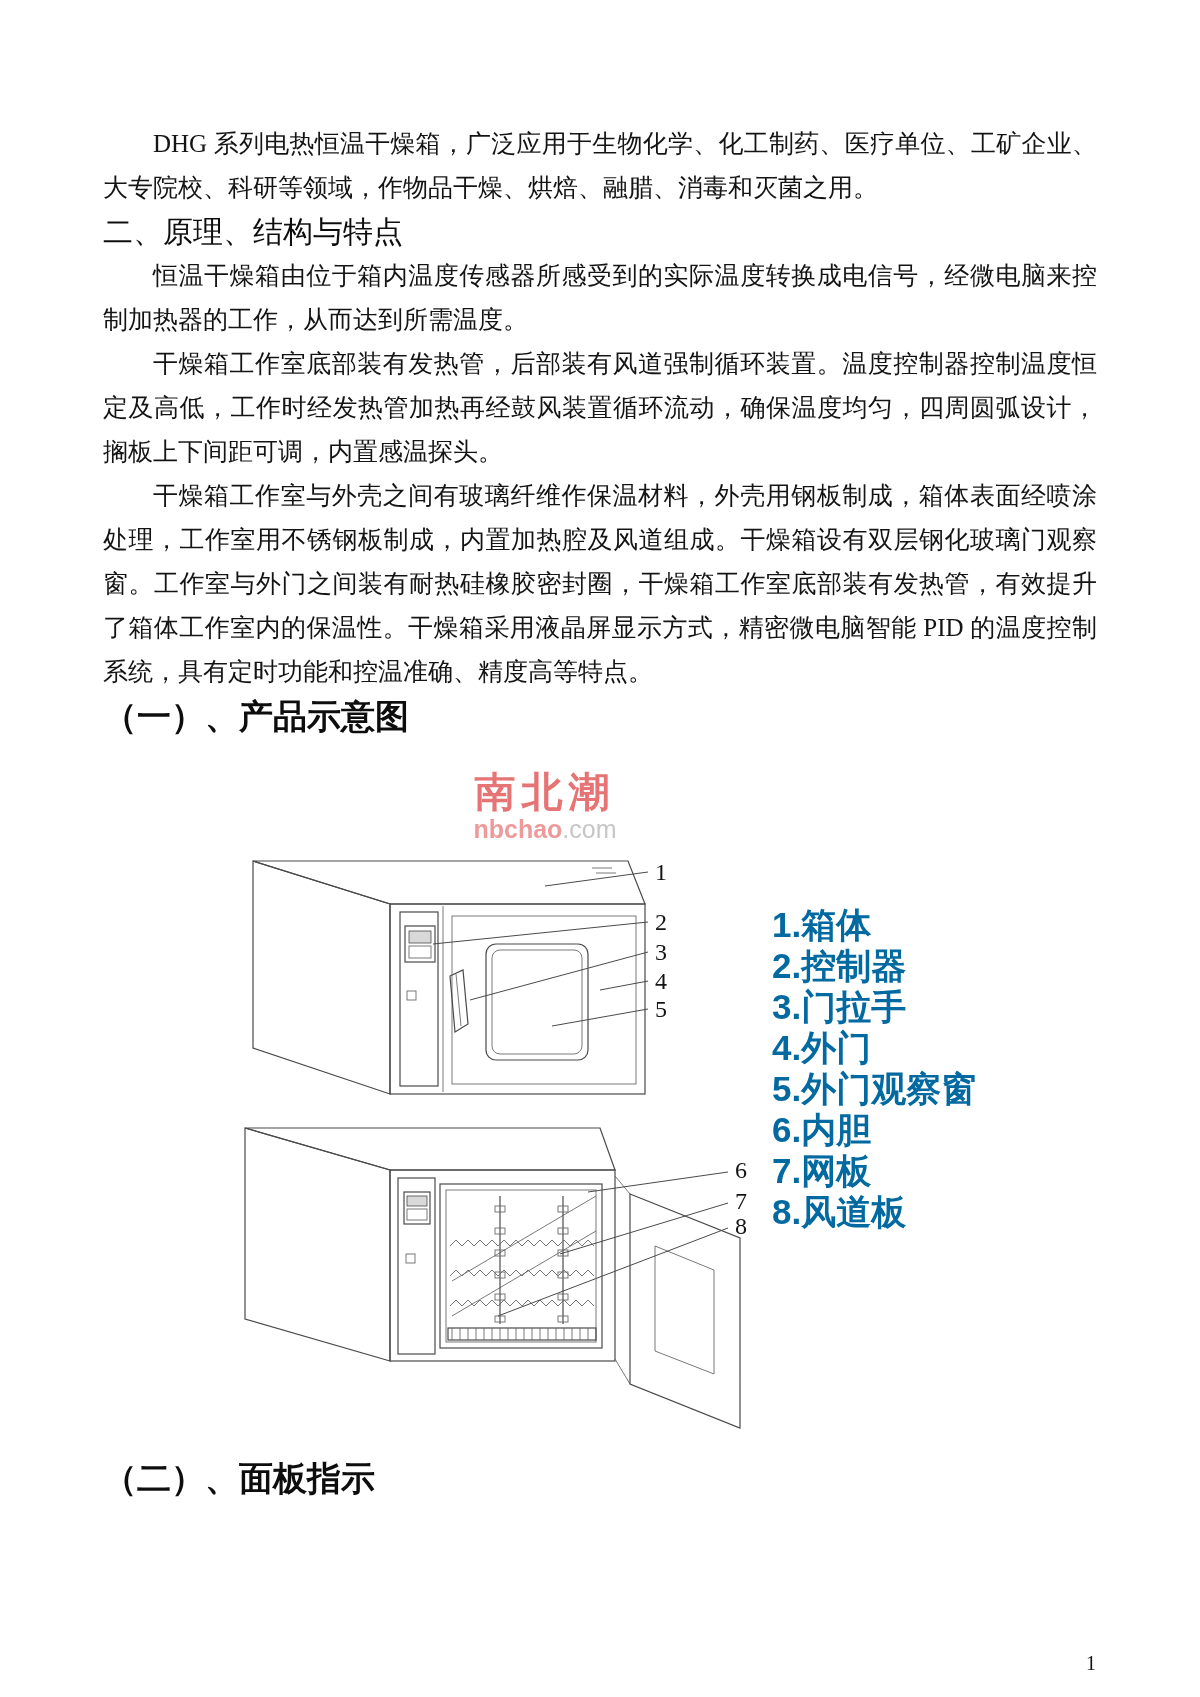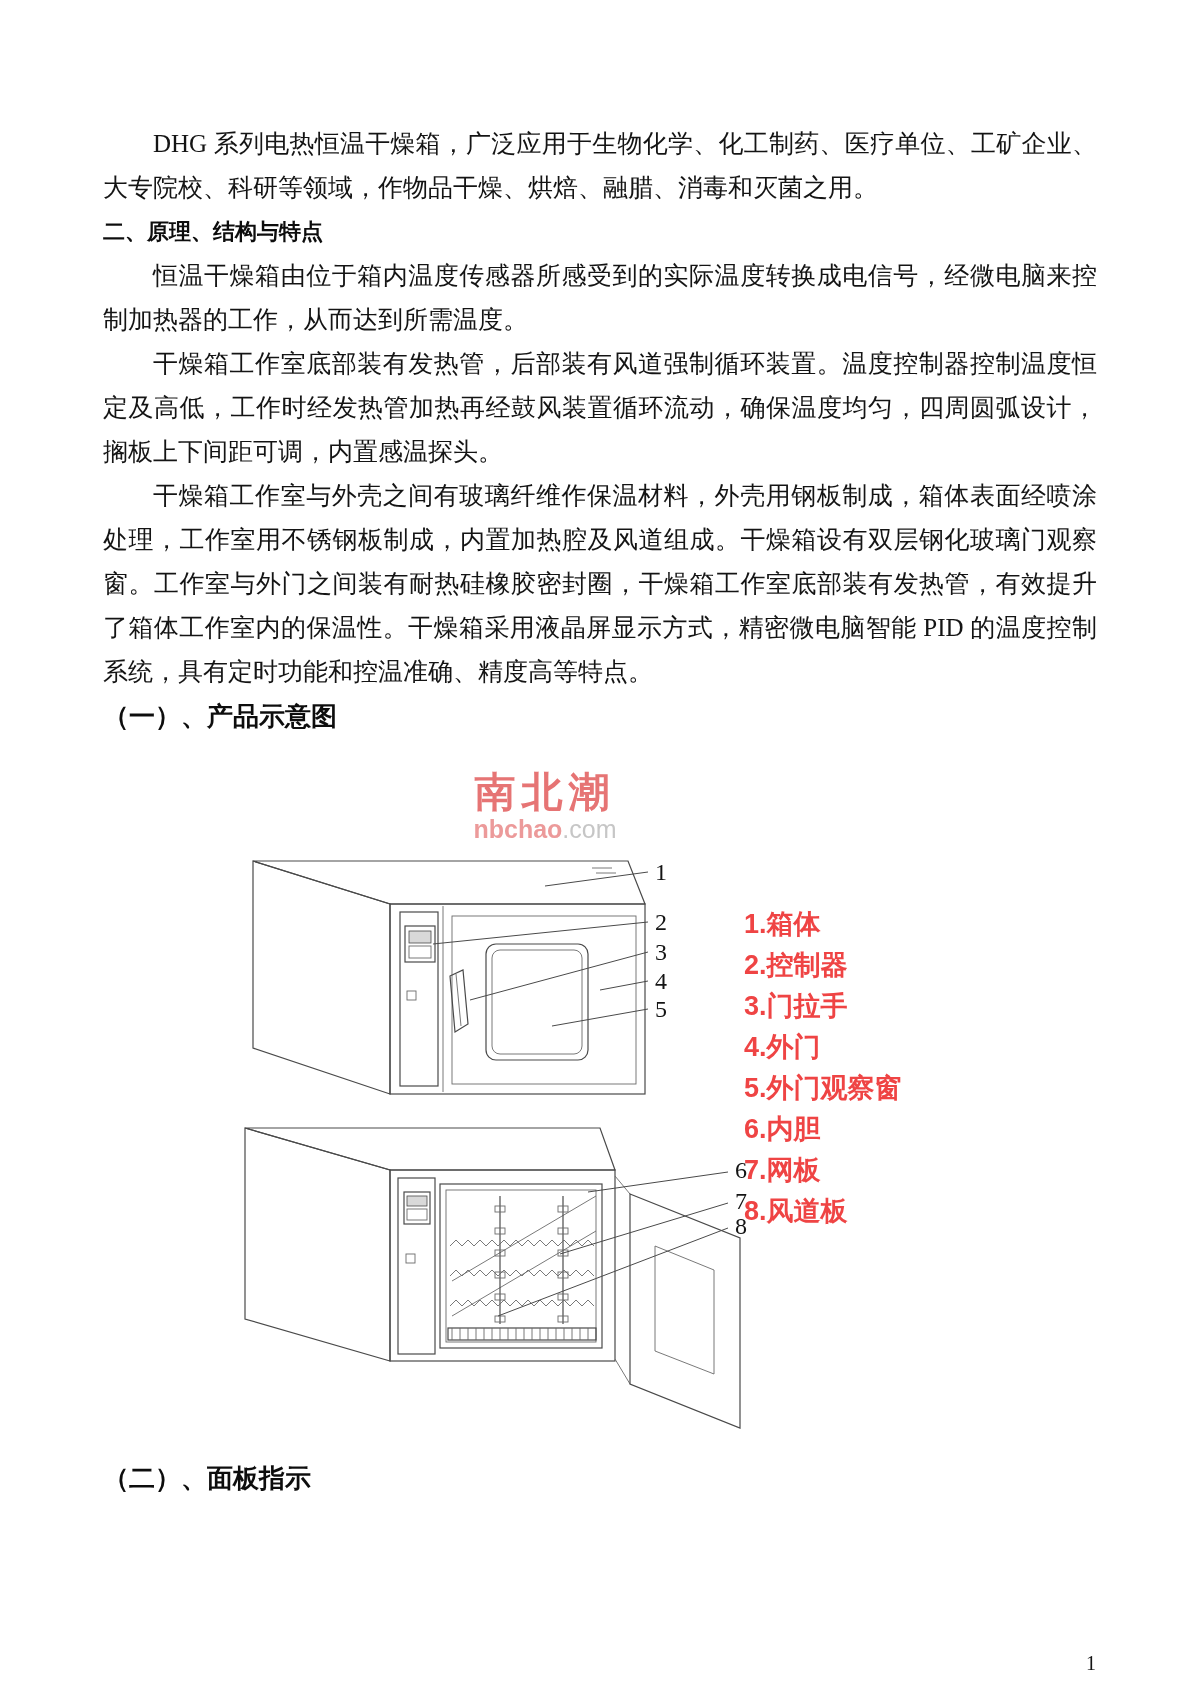"二、原理、结构与特点" .sec-heading { font-size: 22px -> 30px; font-weight: bold -> normal }
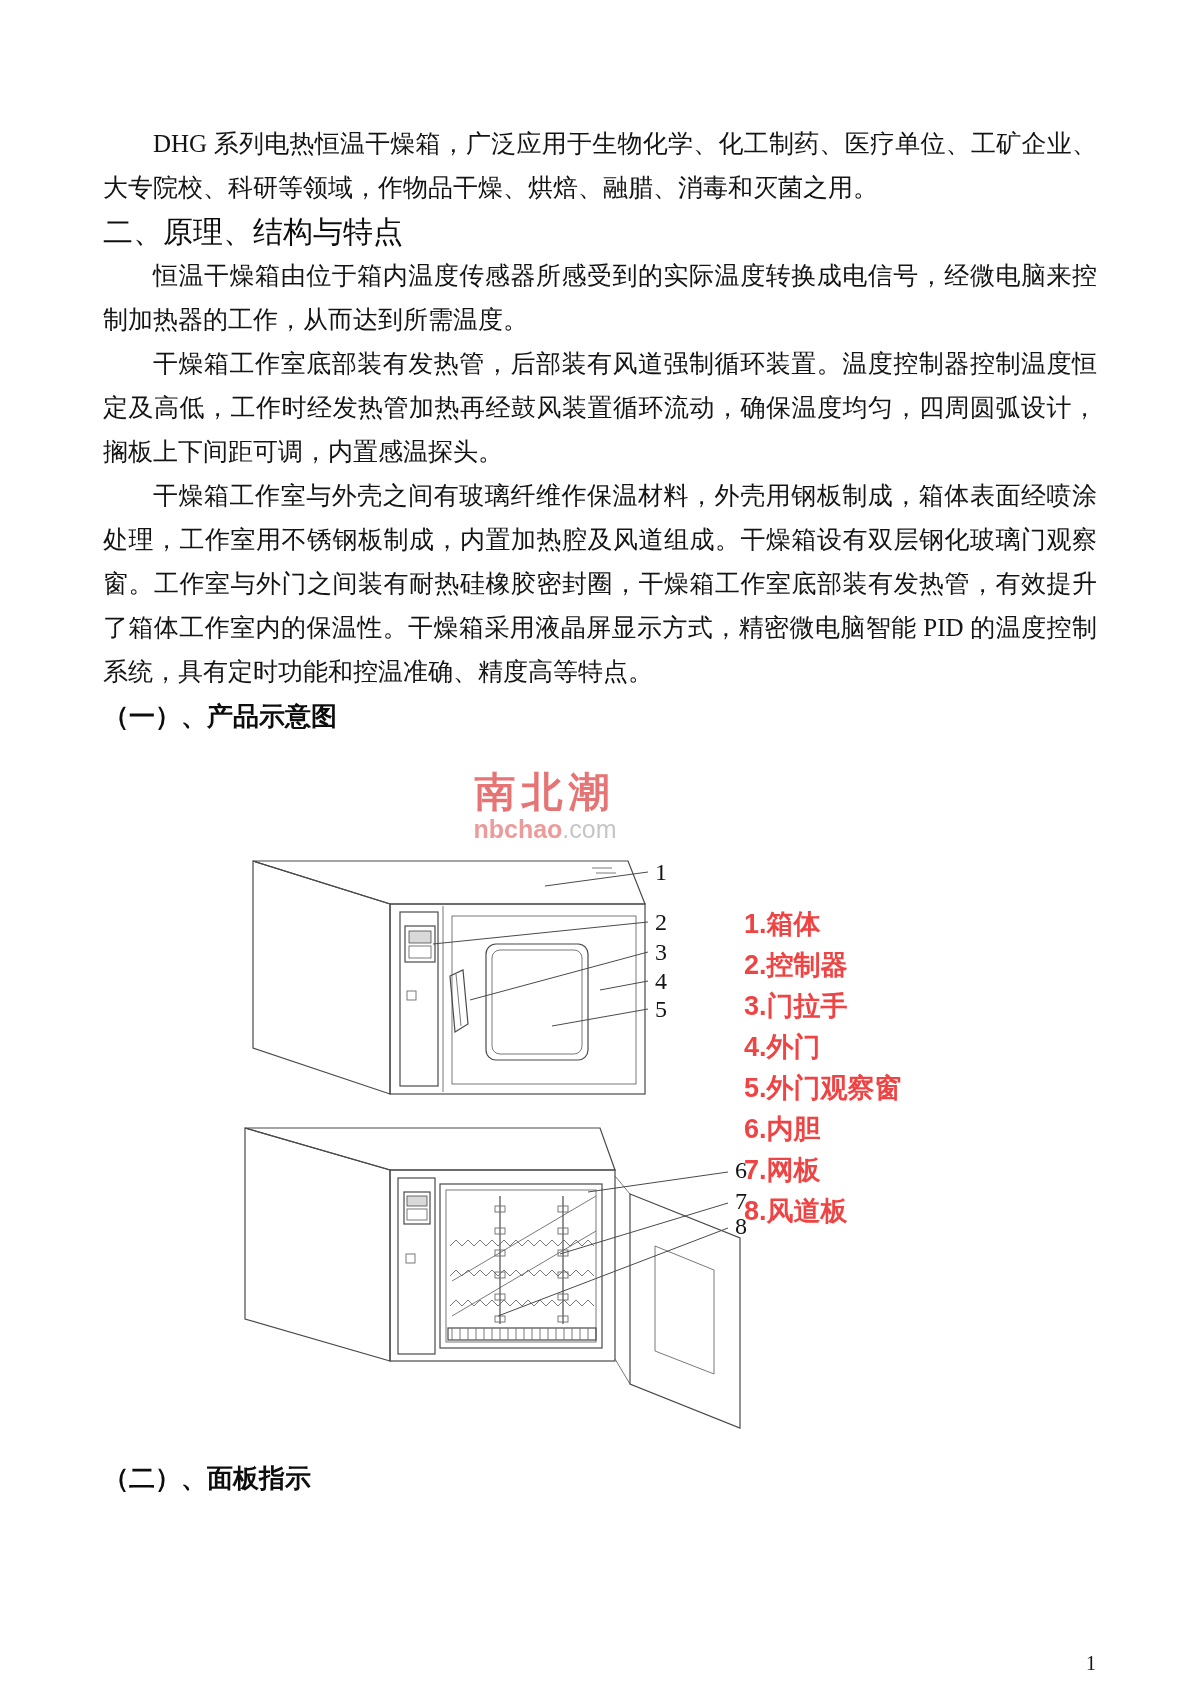"（一）、产品示意图" .sub-heading { font-size: 26px -> 34px }
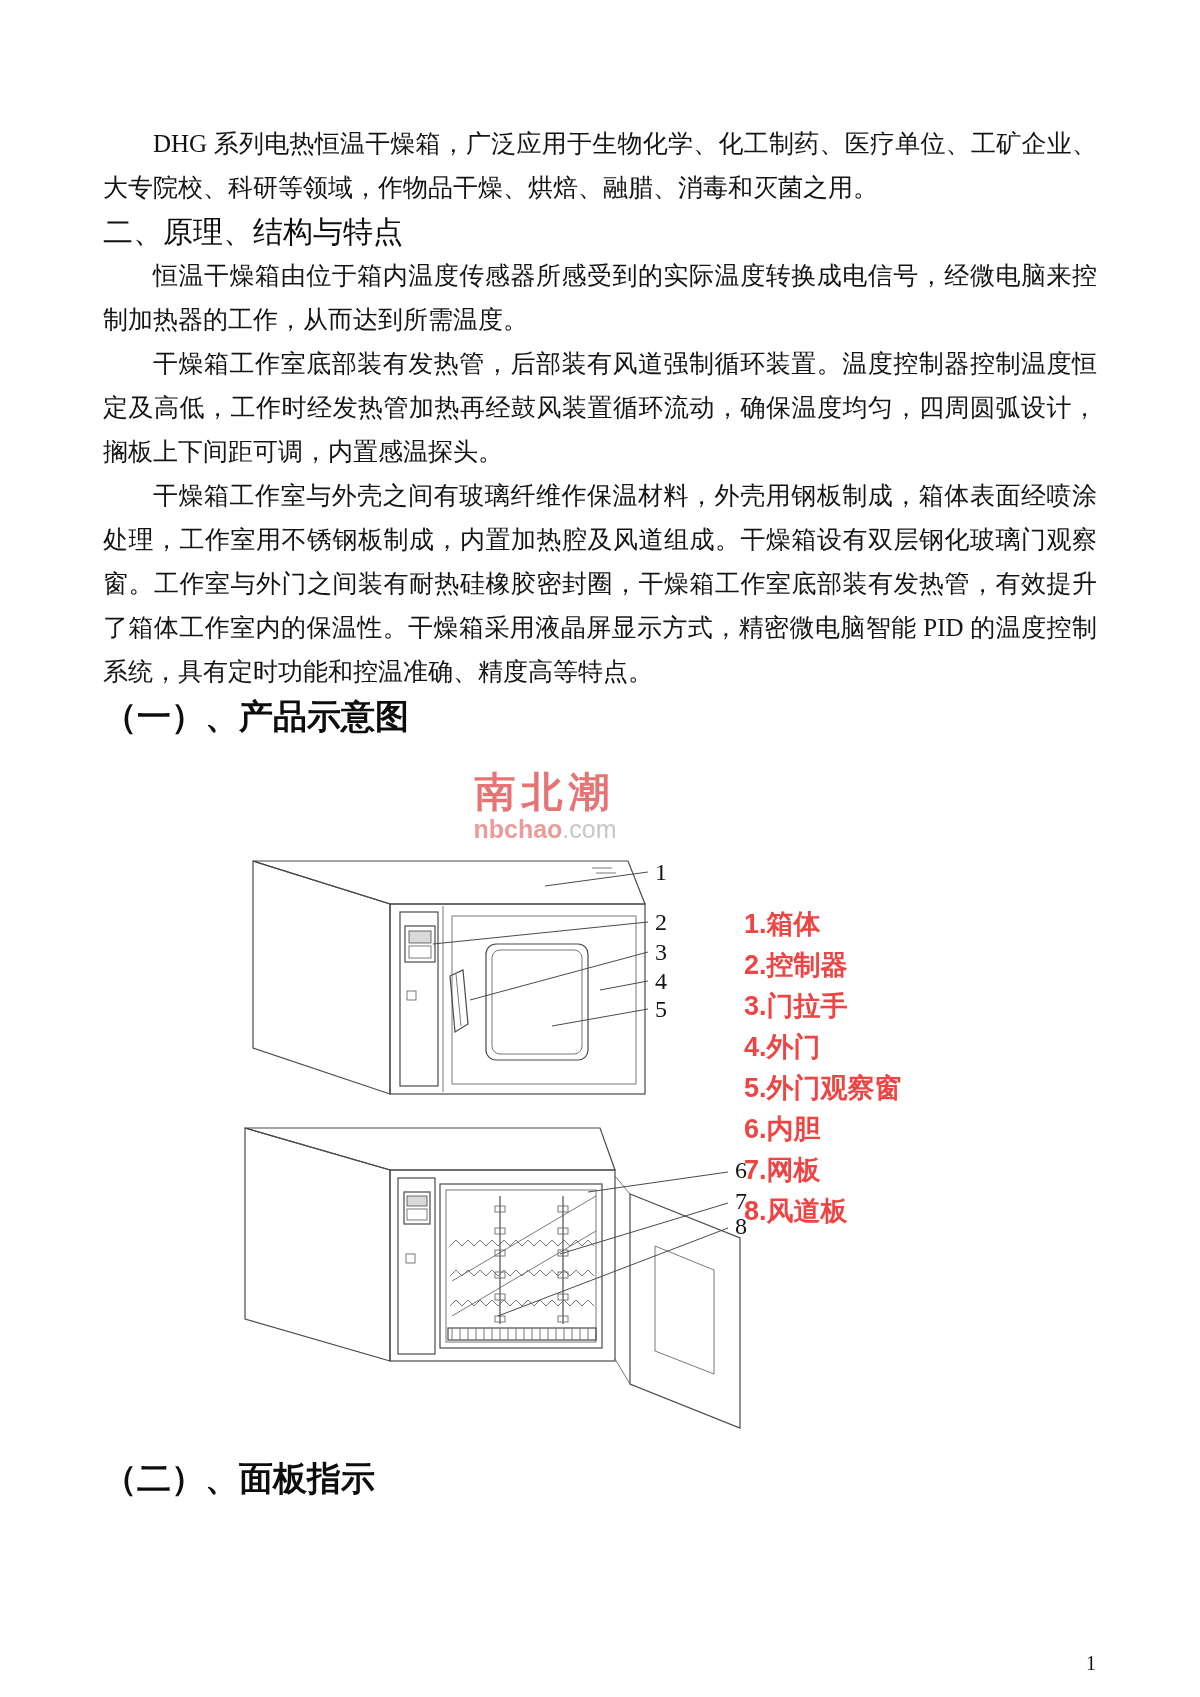"1.箱体" .legend { color: #ef4444 -> #0369a1; font-size: 27px -> 35px; left: 744px -> 772px }
